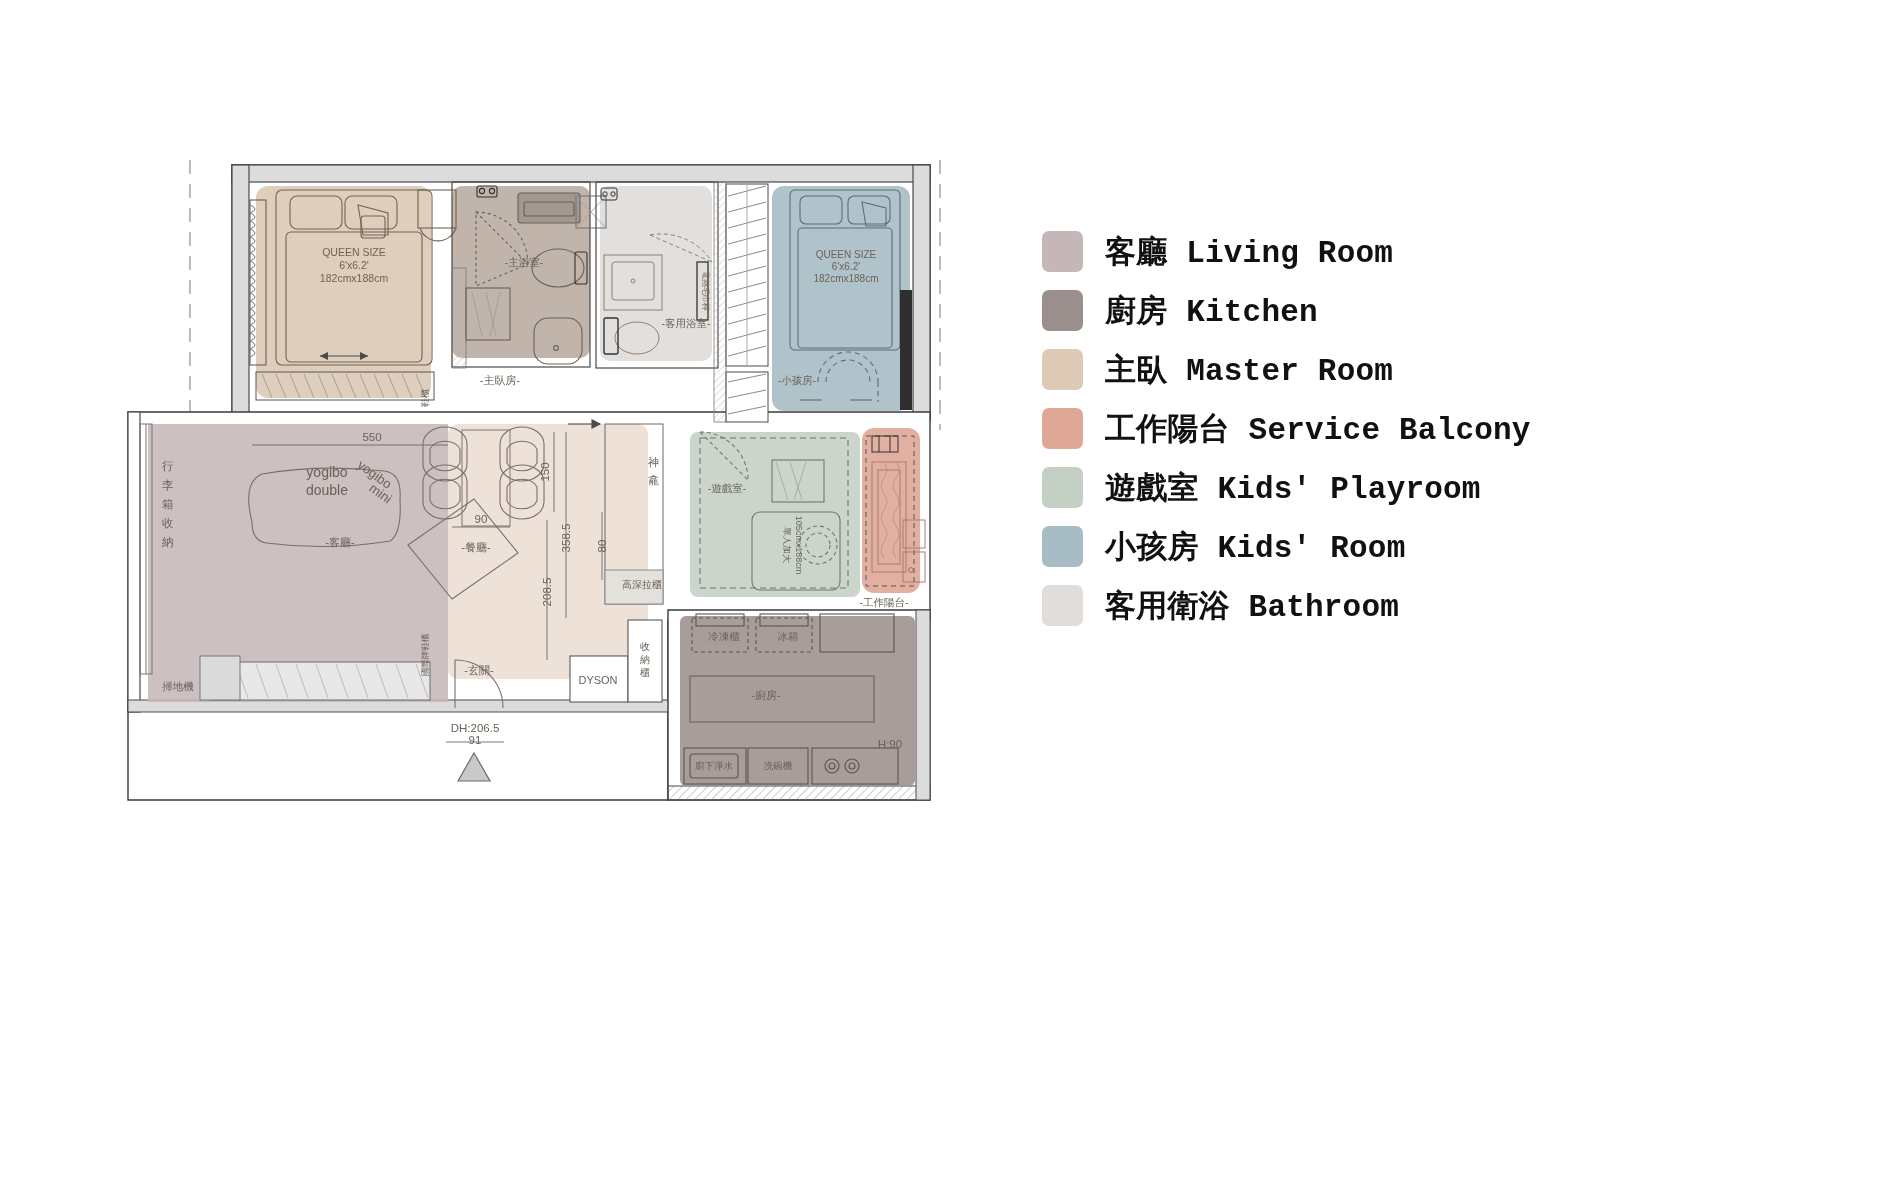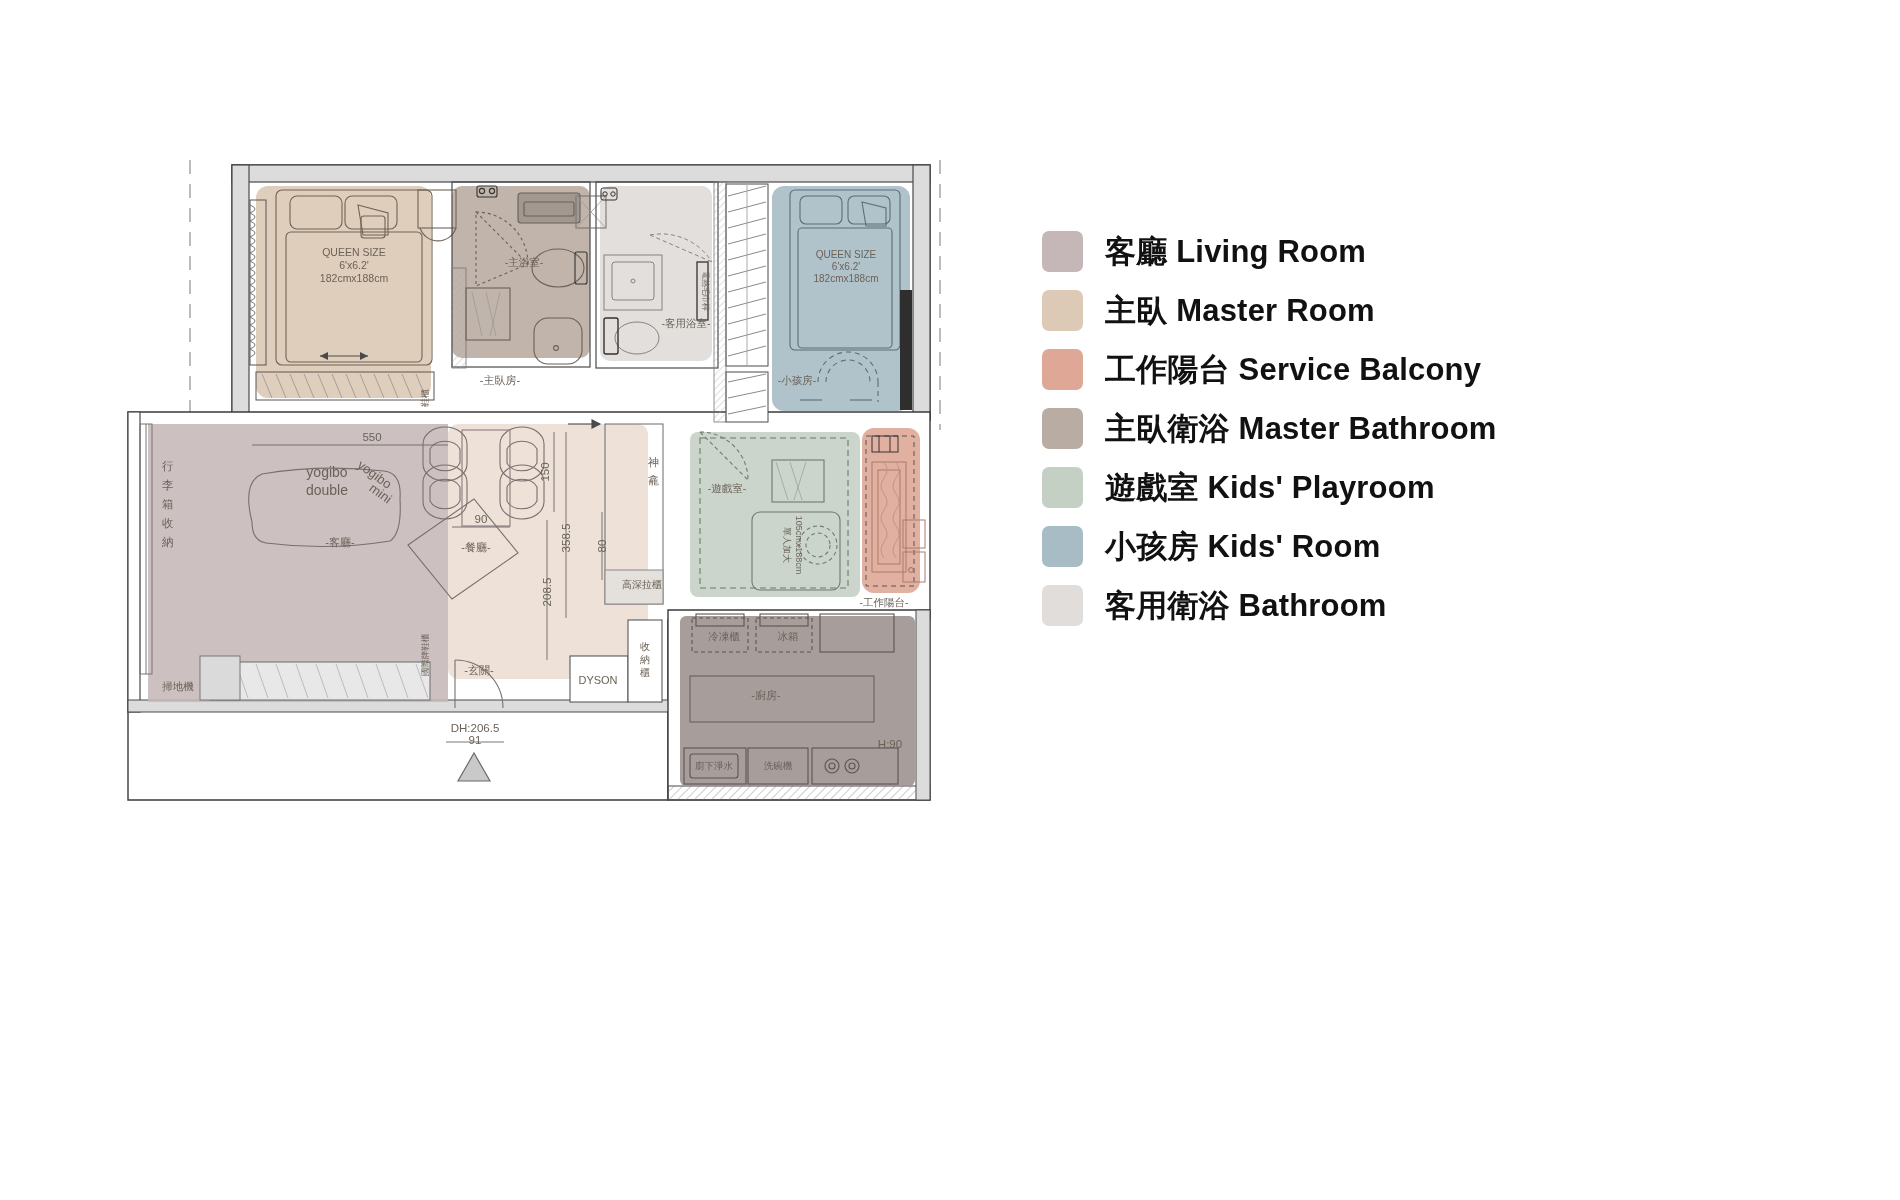"客廳 Living Room" .legend-label { font-family: Liberation Sans, sans-serif -> Liberation Mono, monospace }
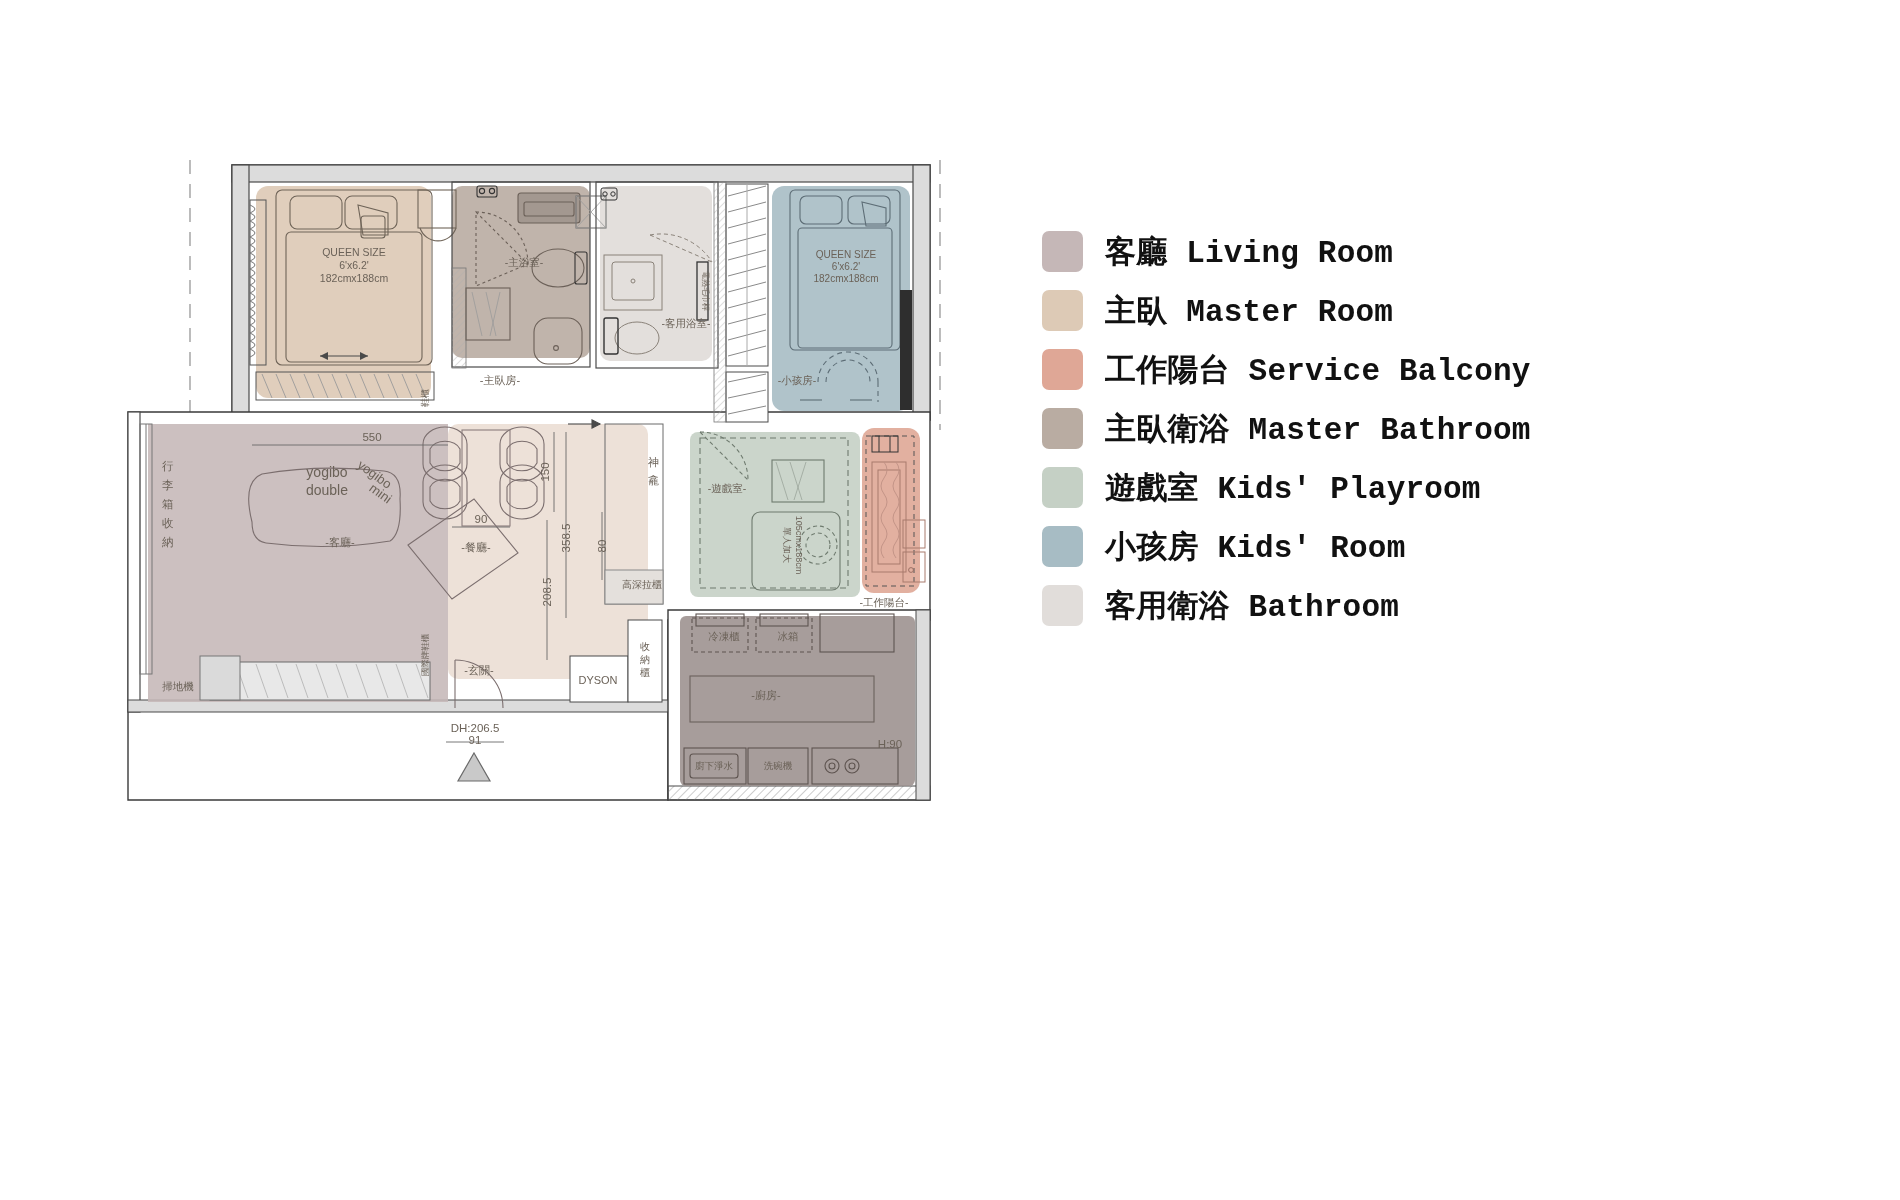"廚房 Kitchen" div.legend-row { html: none -> <div> <div></div> <div>廚房 Kitchen</div> </div> }
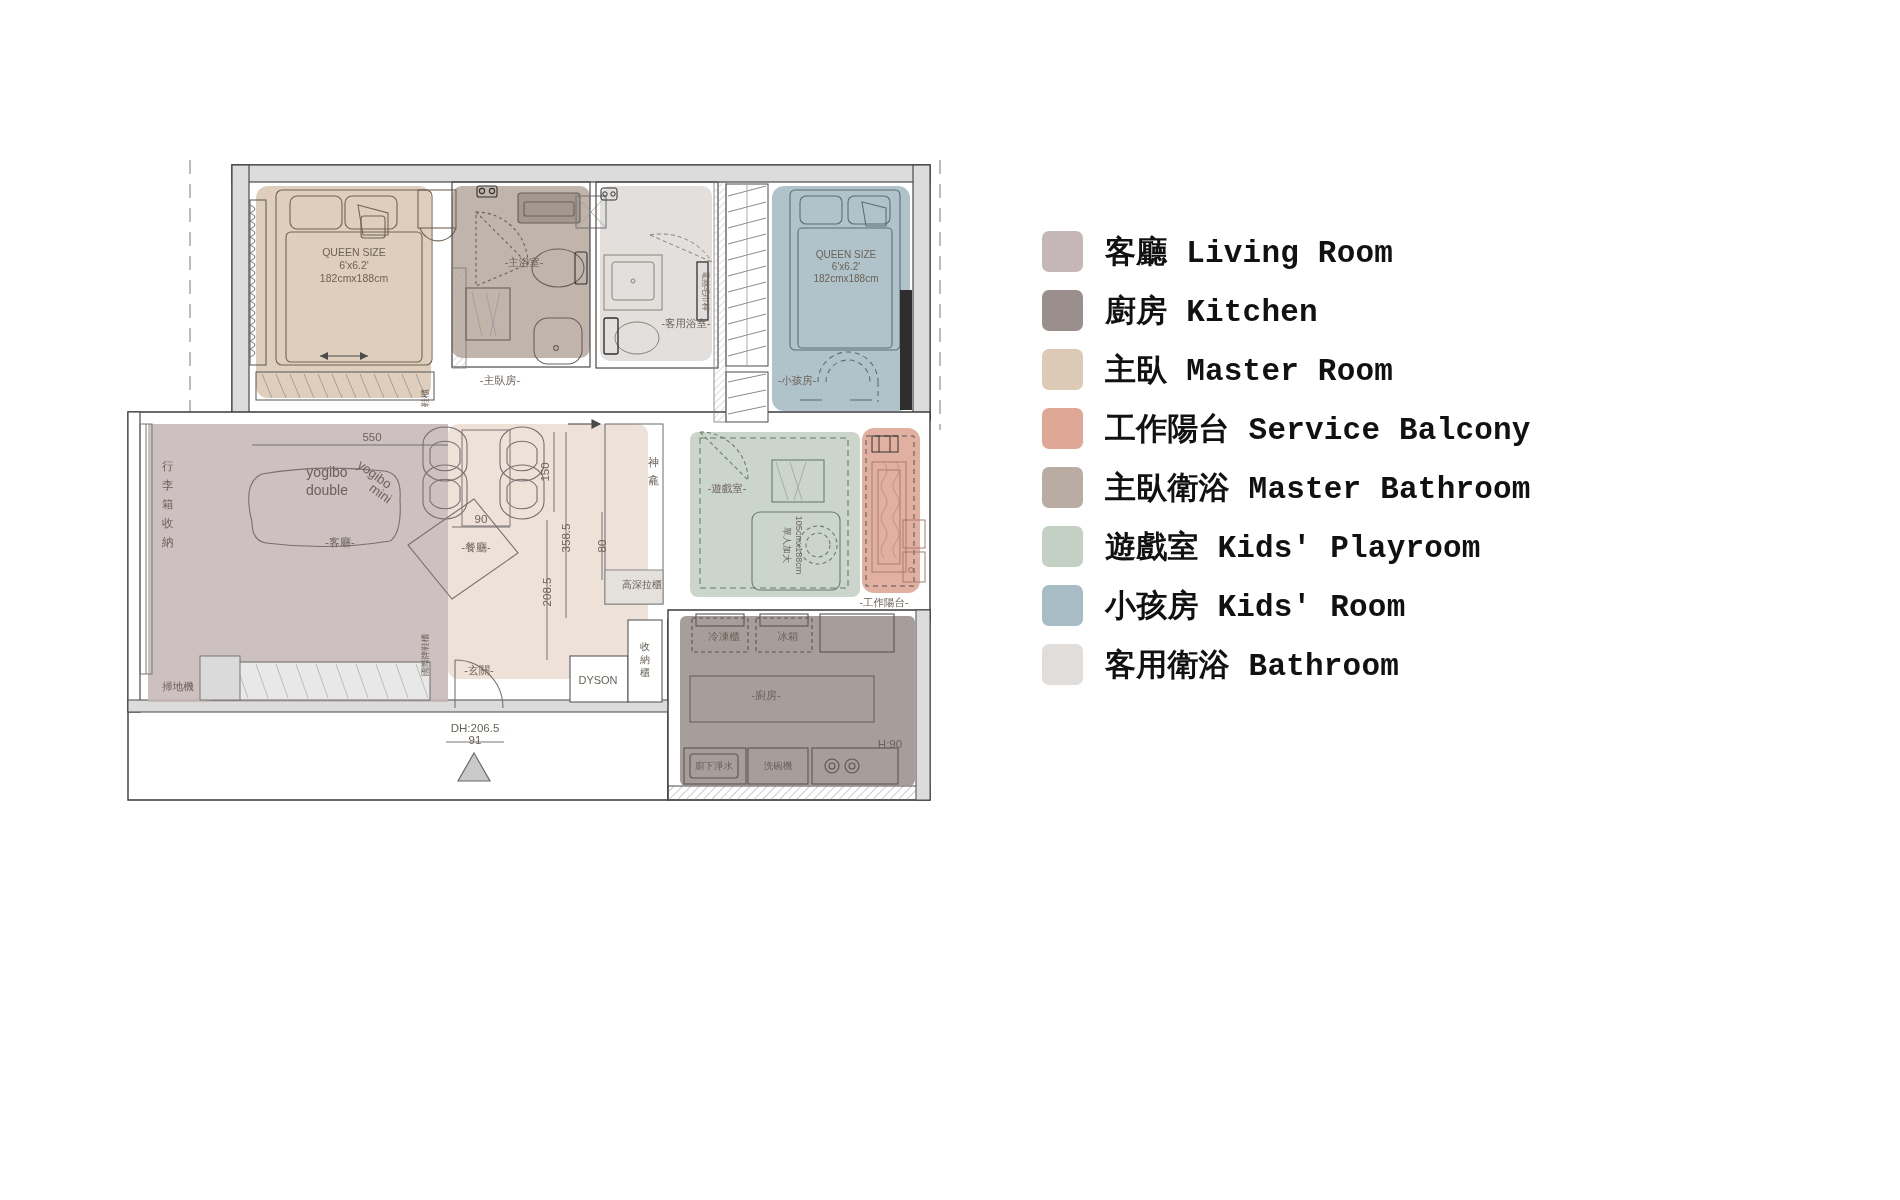"主臥衛浴 Master Bathroom" div.legend-row { html: <div> <div></div> <div>主臥衛浴 Master Bathroom</div> </div> -> none }
